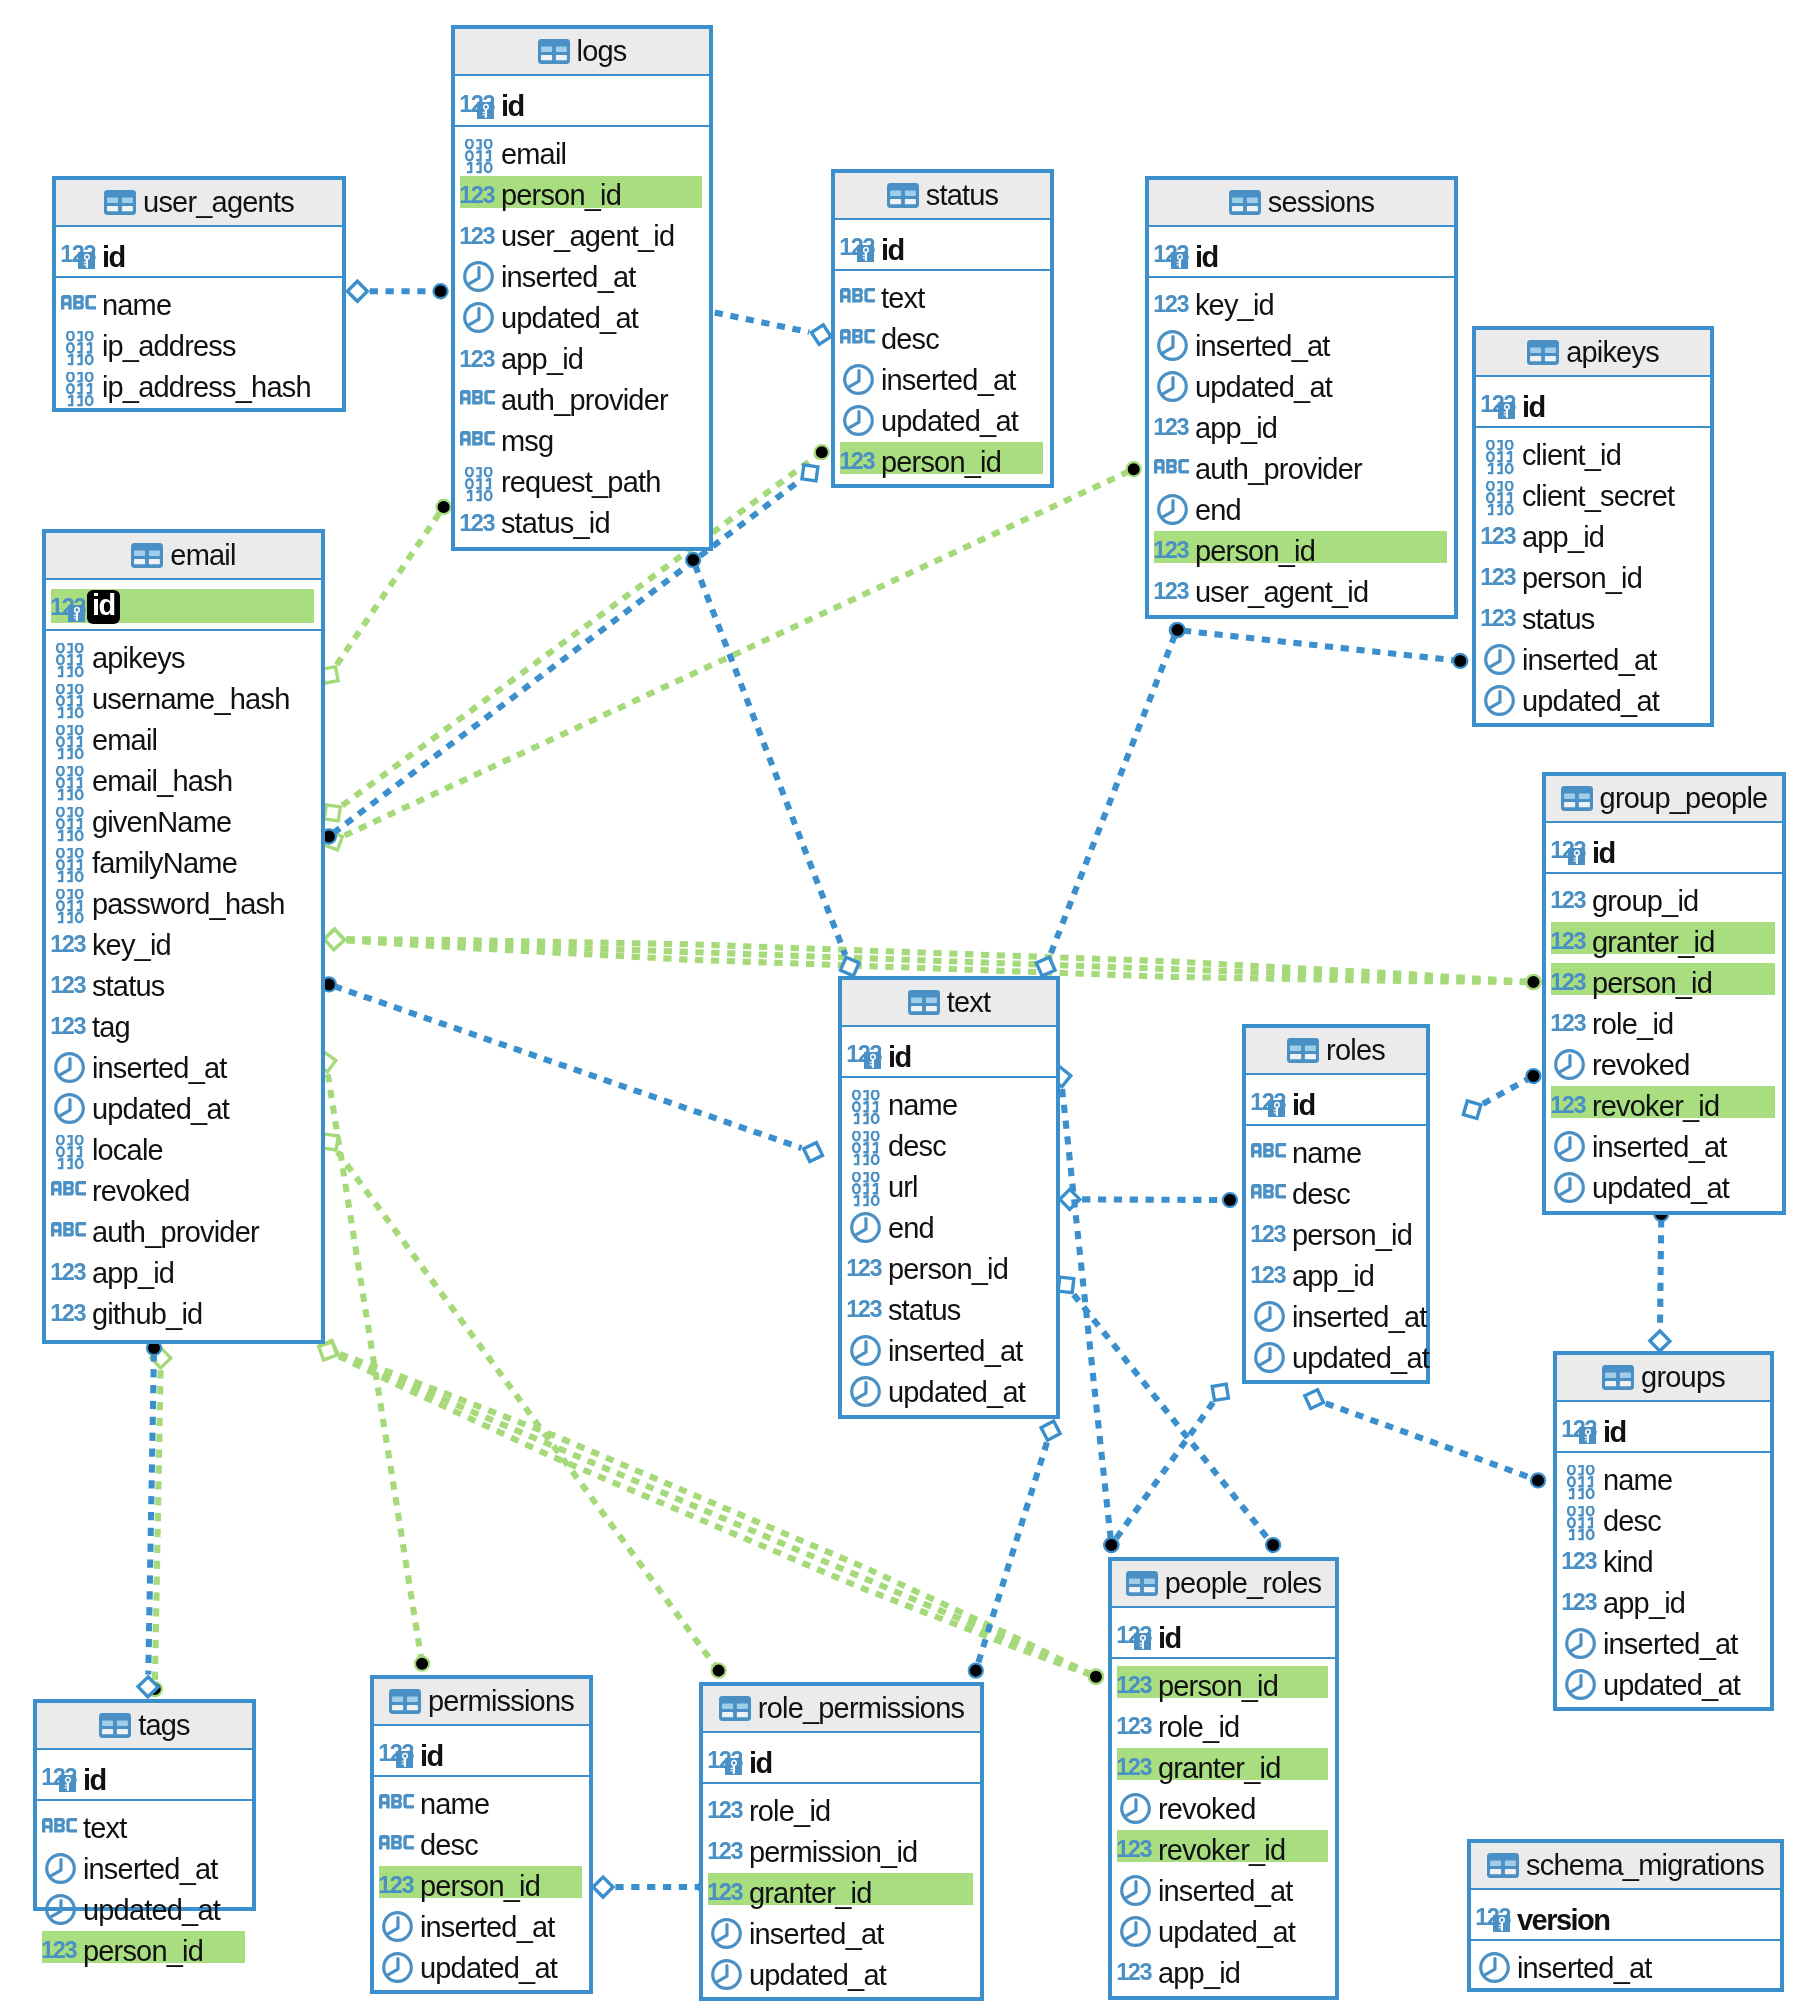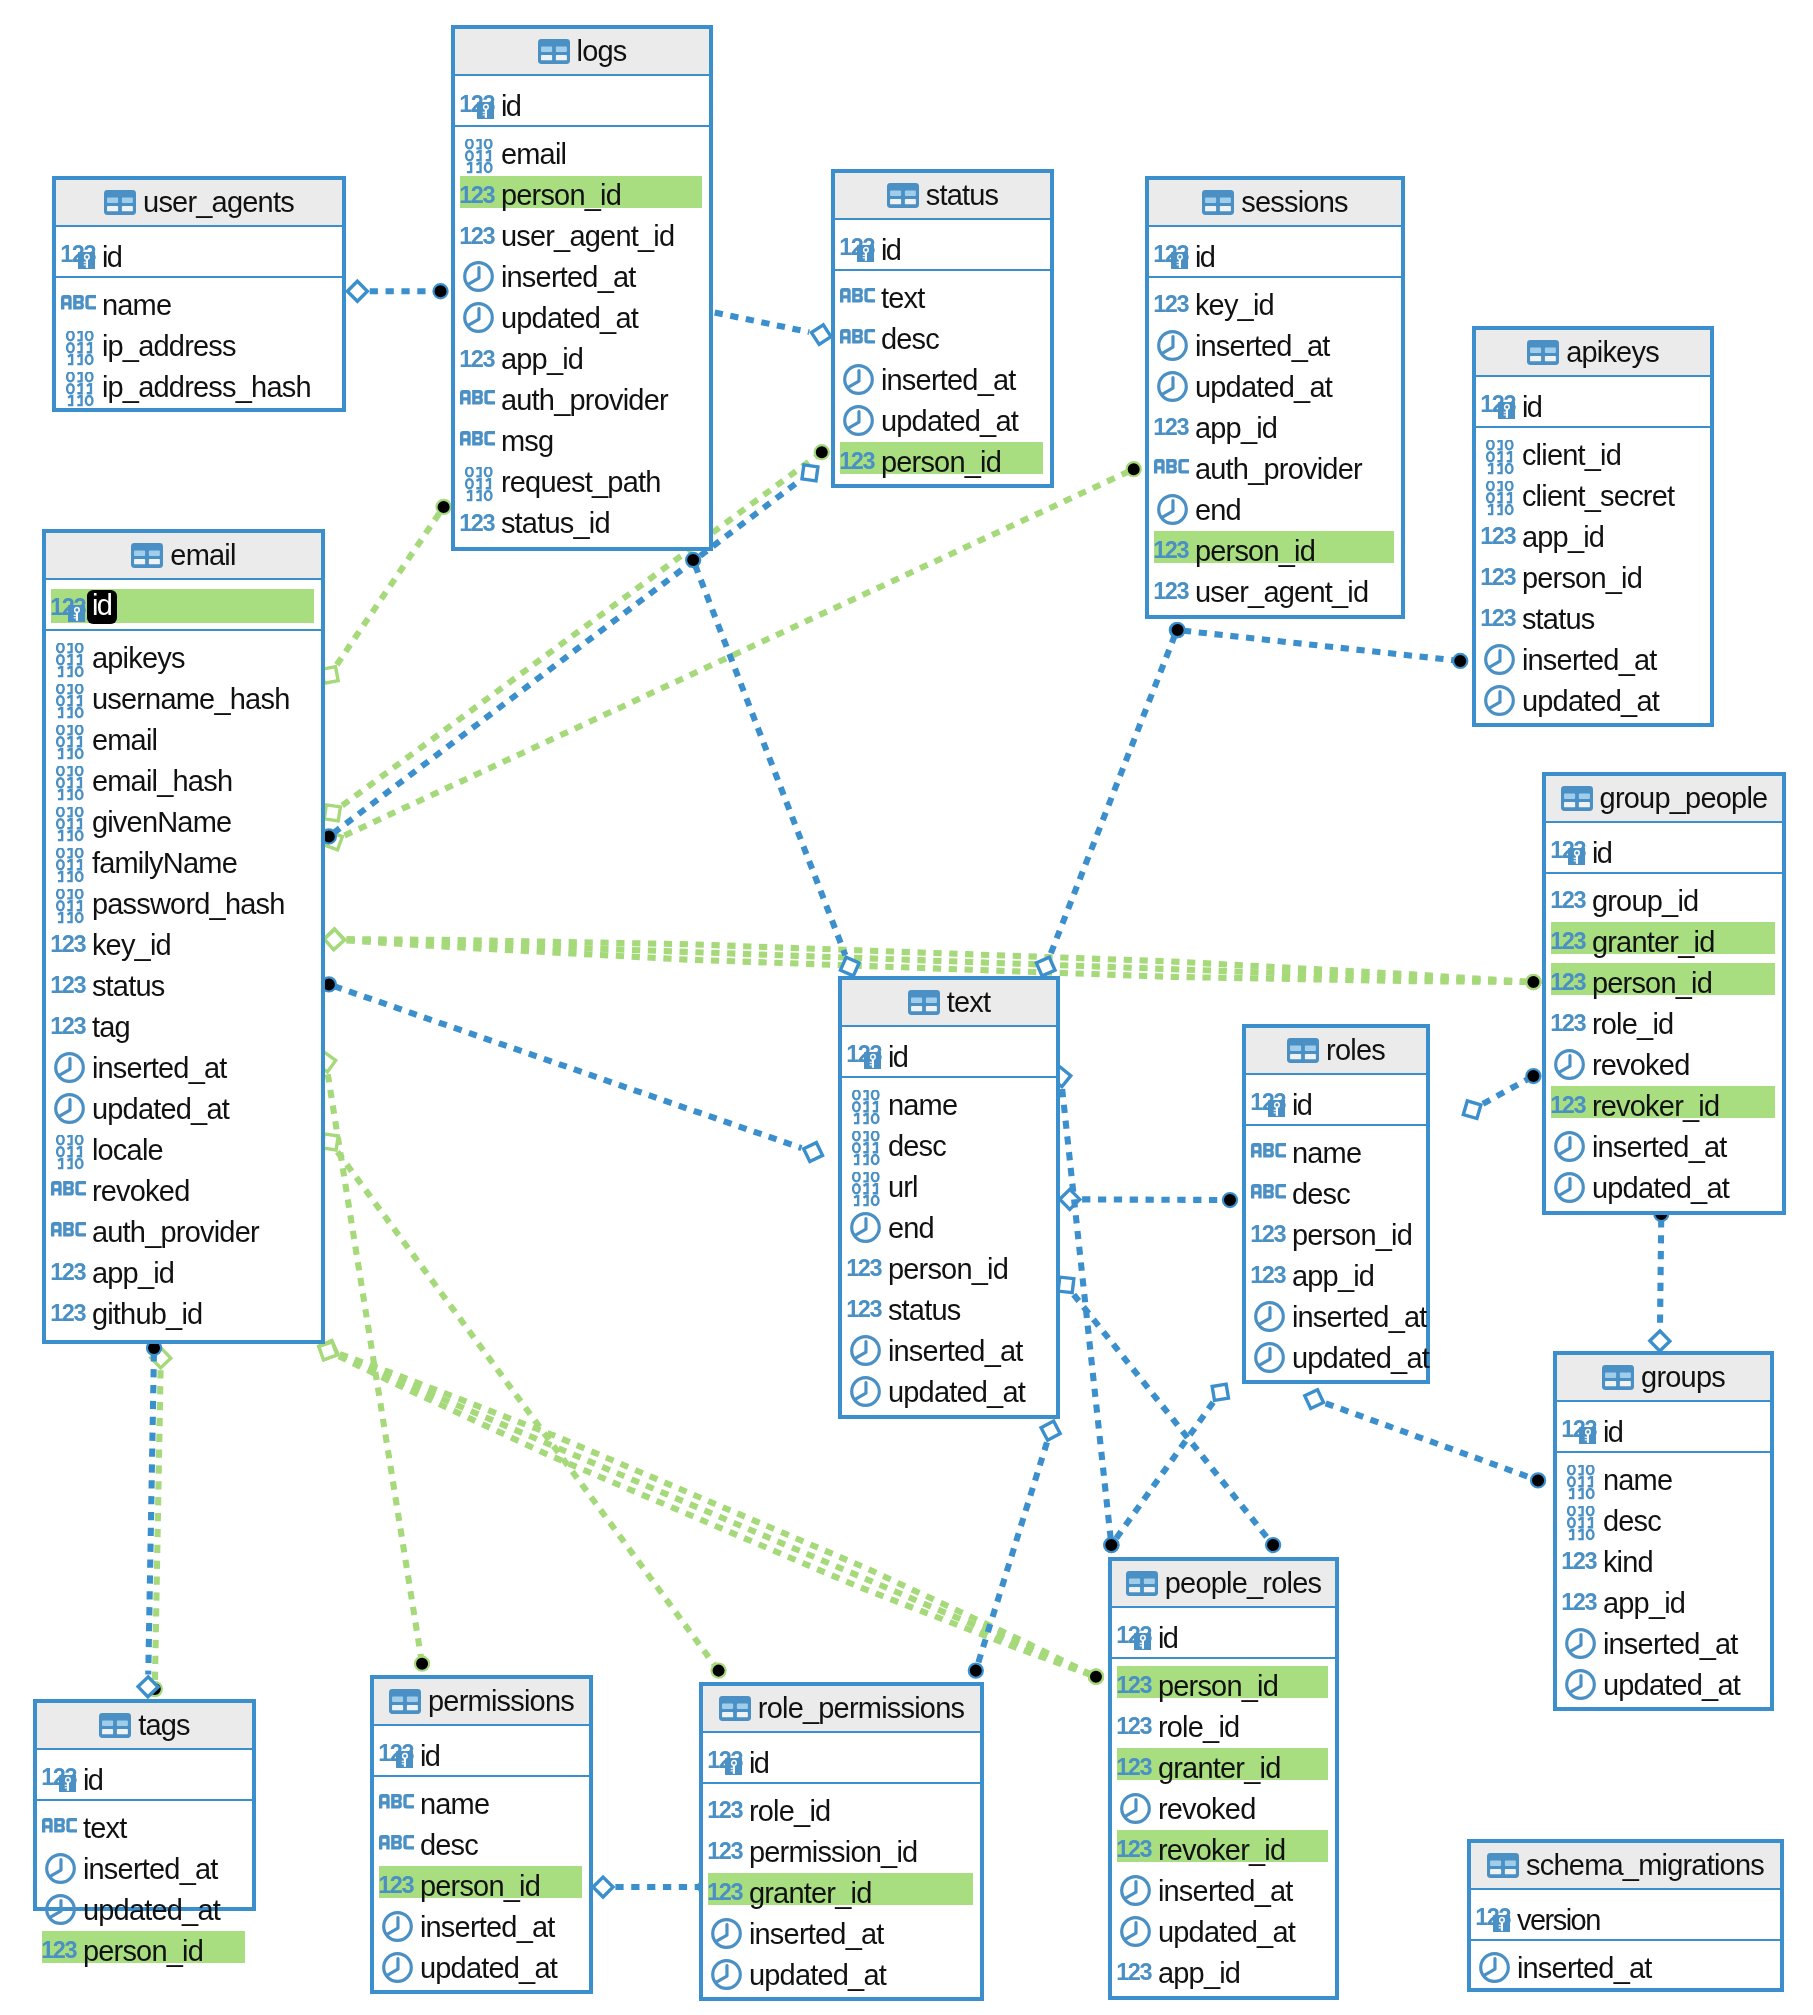"id" .pk-row .fname { font-weight: normal -> bold }
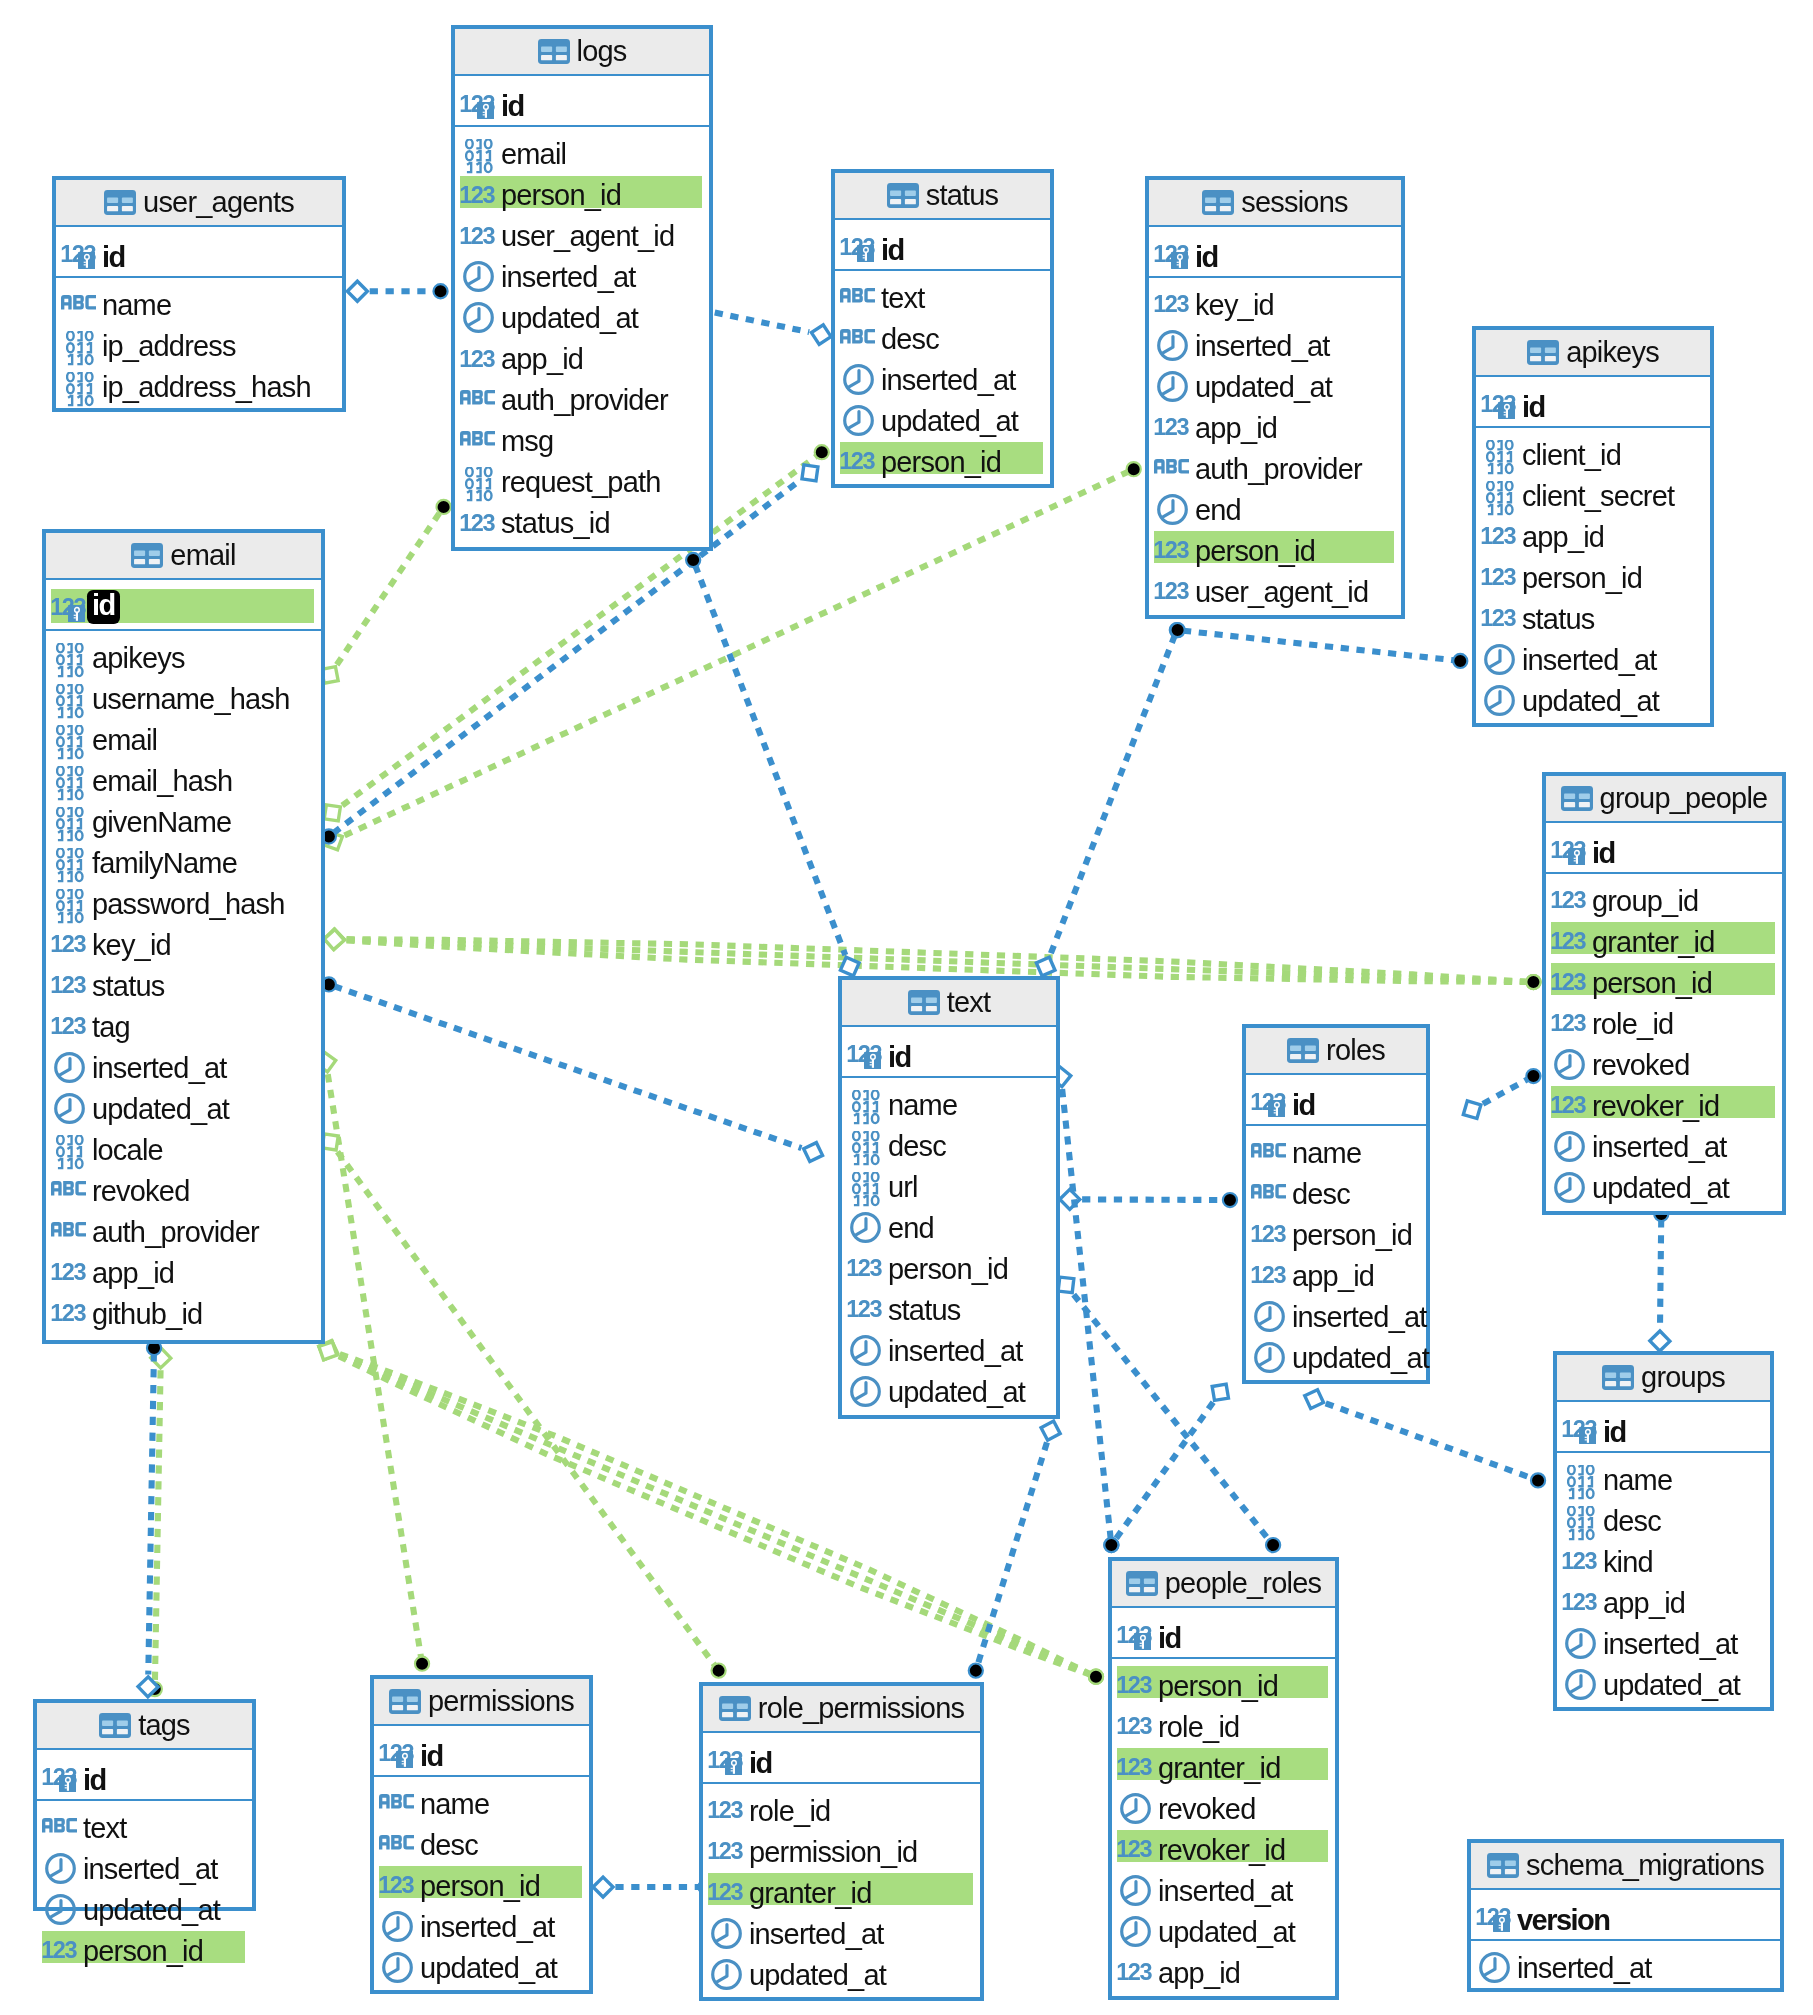"sessions" div.table-node { width: 260px -> 313px }
